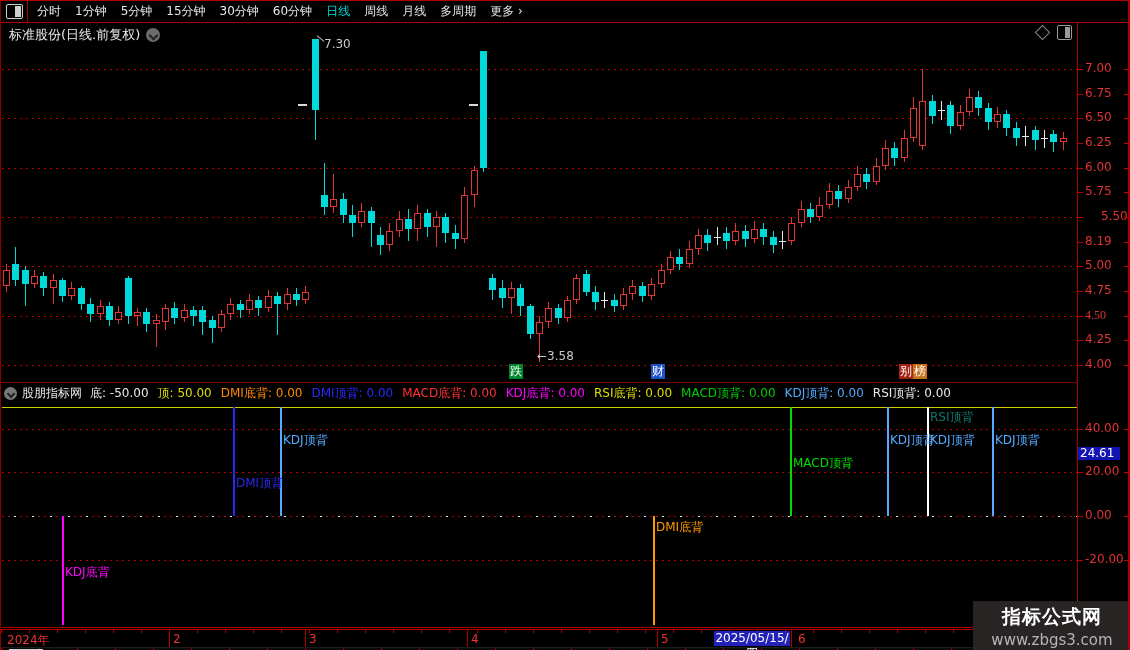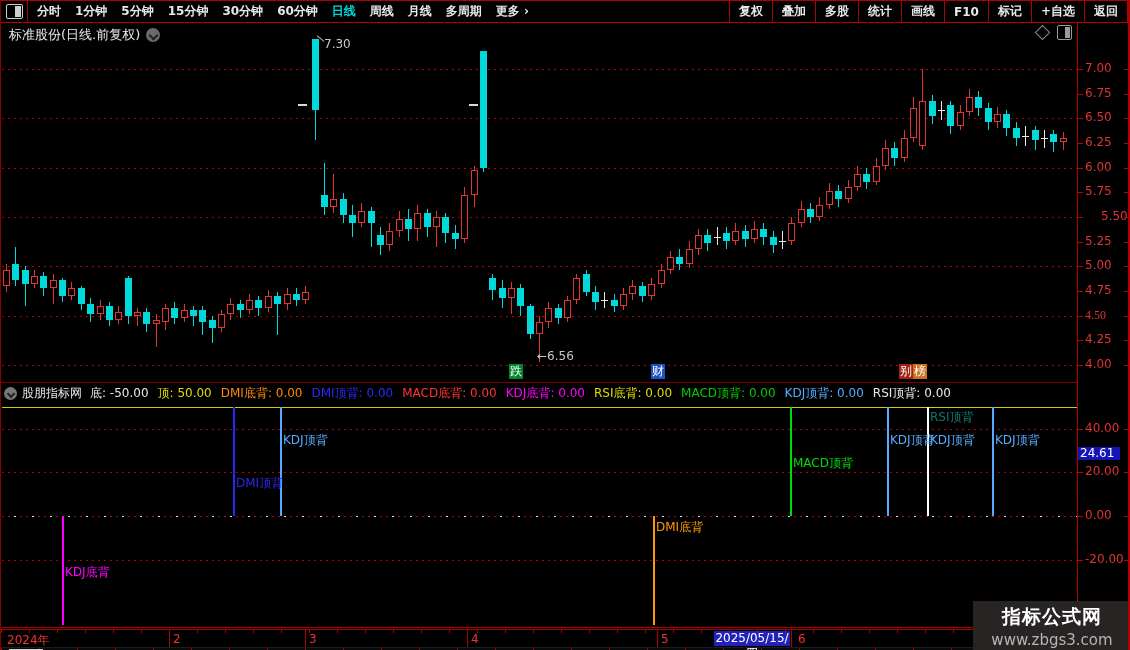"分时" #toolbar { font-weight: bold -> none }
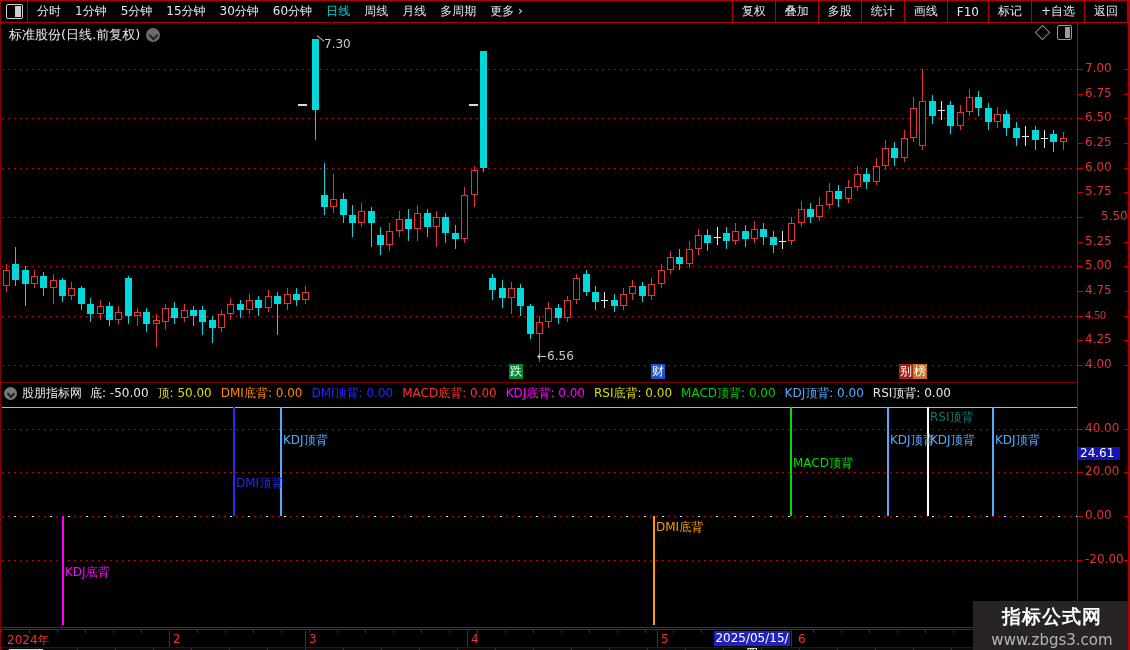"复权" div { html: <div> <div>复权</div> <div>叠加</div> <div>多股</div> <div>统计</div> <div>画线</div> <div>F10</div> <div>标记</div> <div>+自选</div> <div>返回</div> </div> -> none }
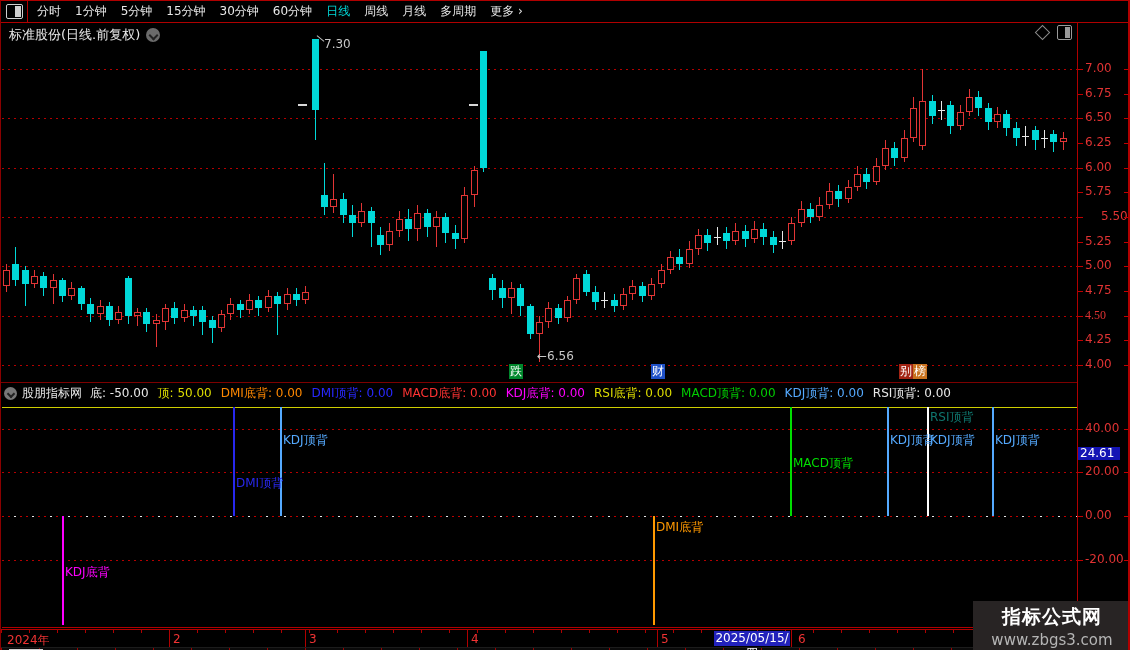"5.25" div.axis-label { text: 5.25 -> 8.19 }
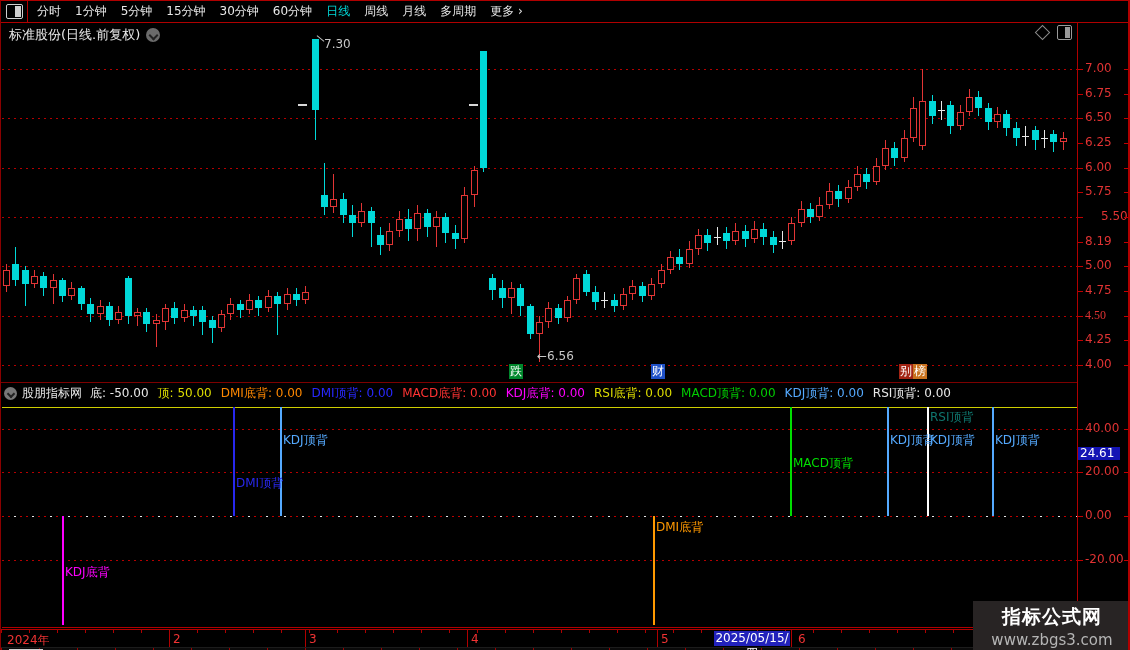"←6.56" div.chart-note { text: 6.56 -> 3.58 }
